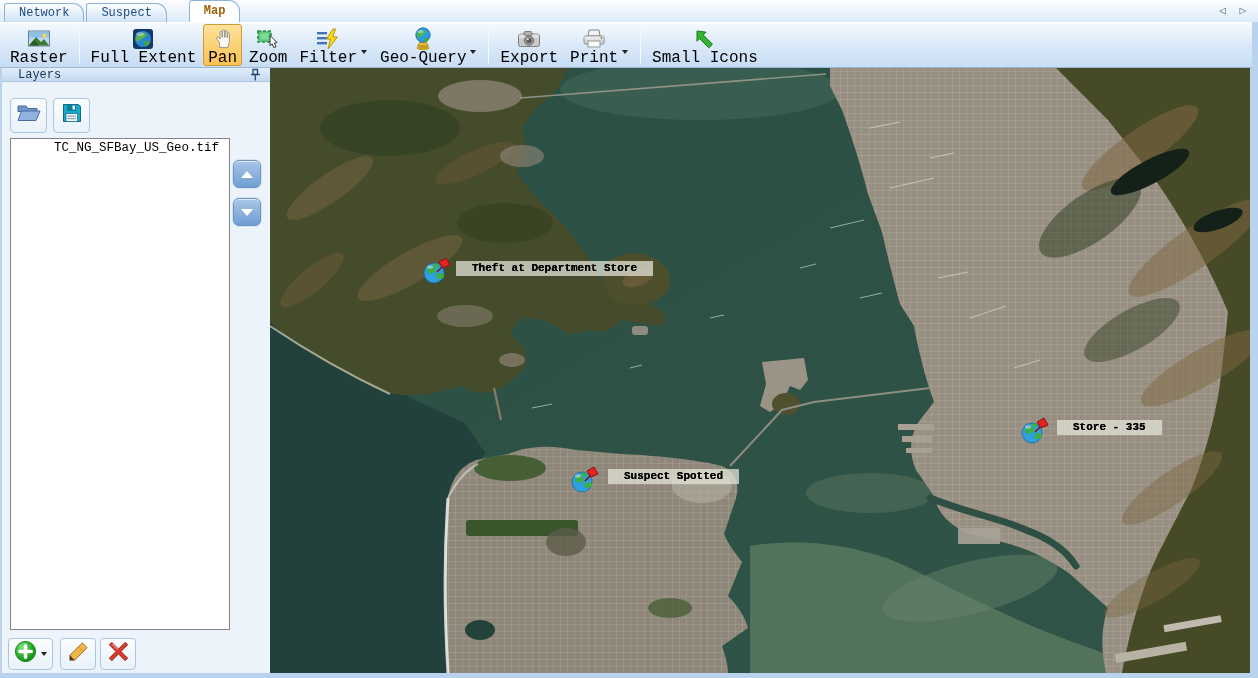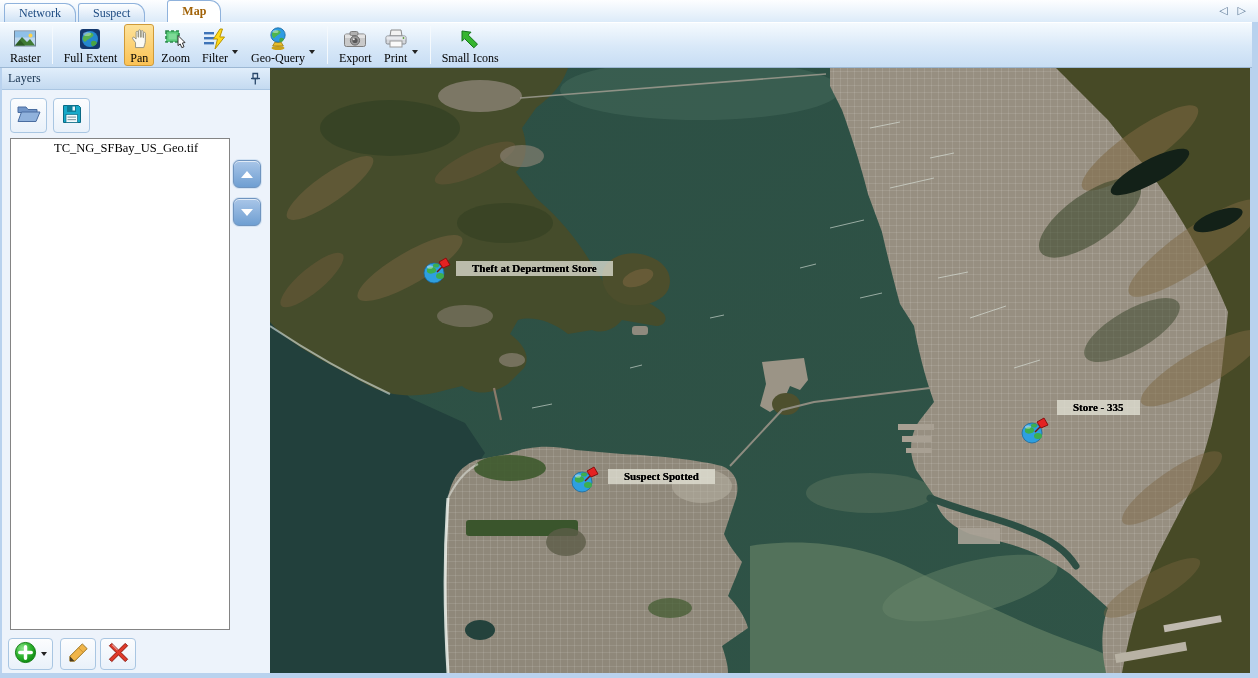"Network" .window { font-family: Liberation Serif, serif -> Liberation Mono, monospace }
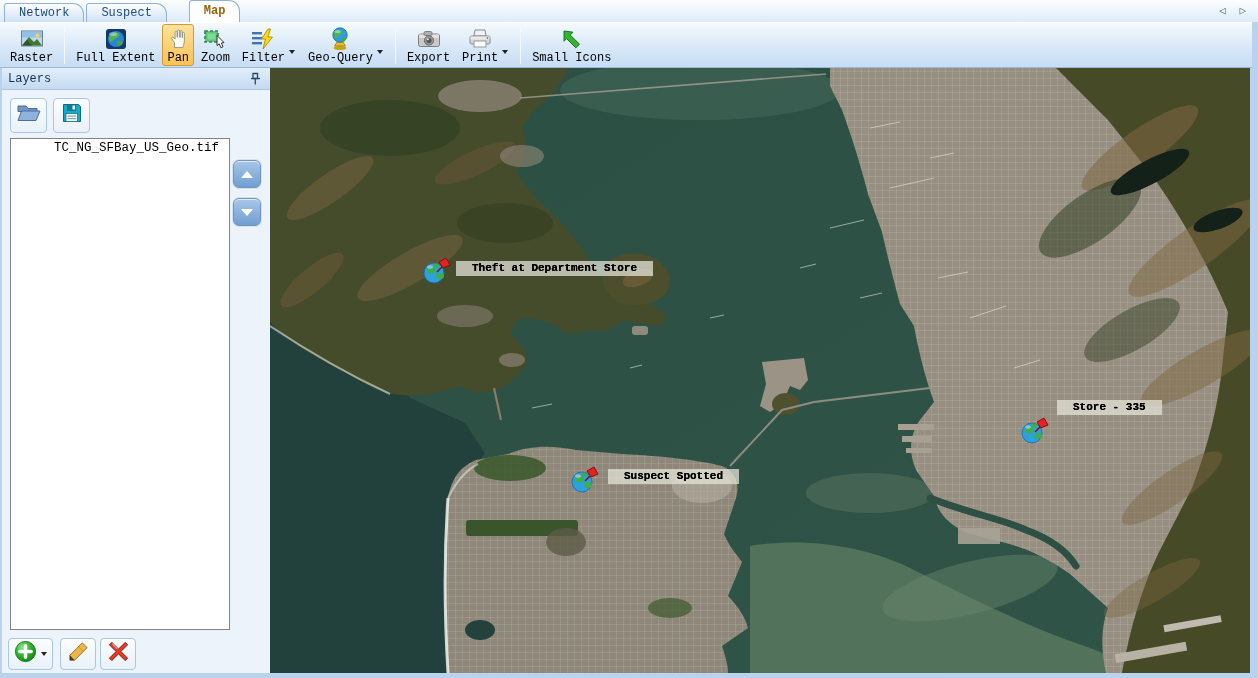"Raster" .tbtn .tlabel { font-size: 12px -> 16px }
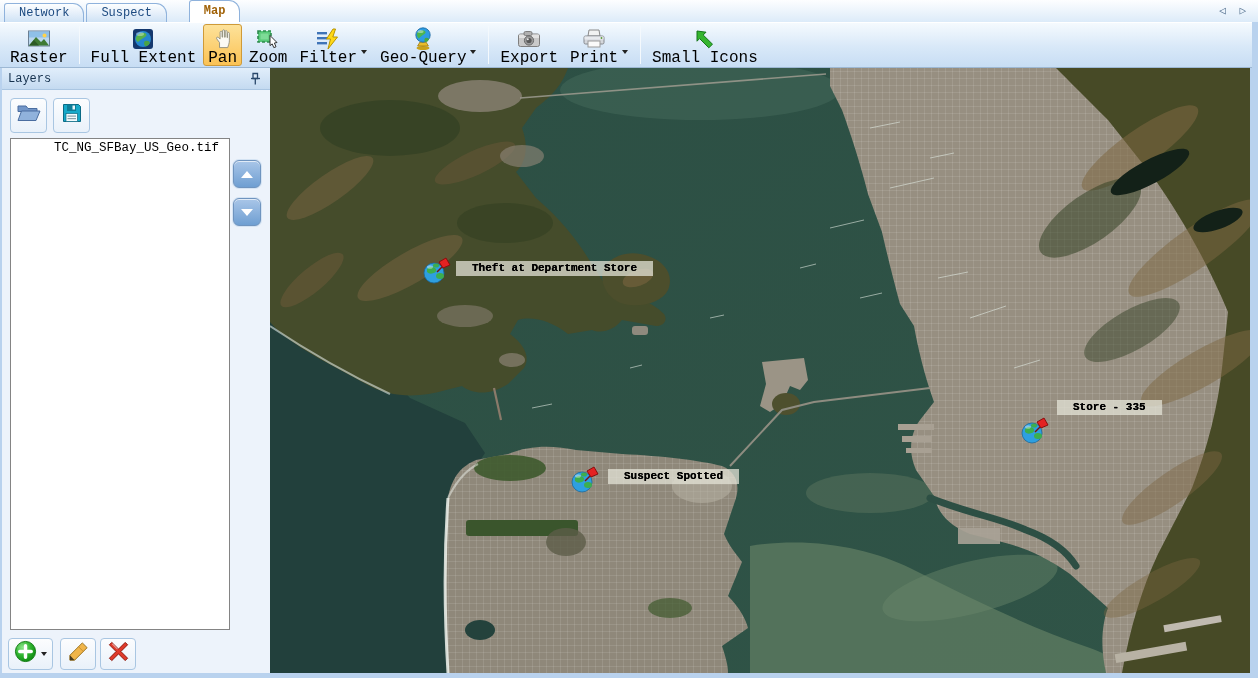"Layers" .panel-header { height: 22px -> 14px; padding: 0 9px 0 6px -> 0 9px 0 16px }
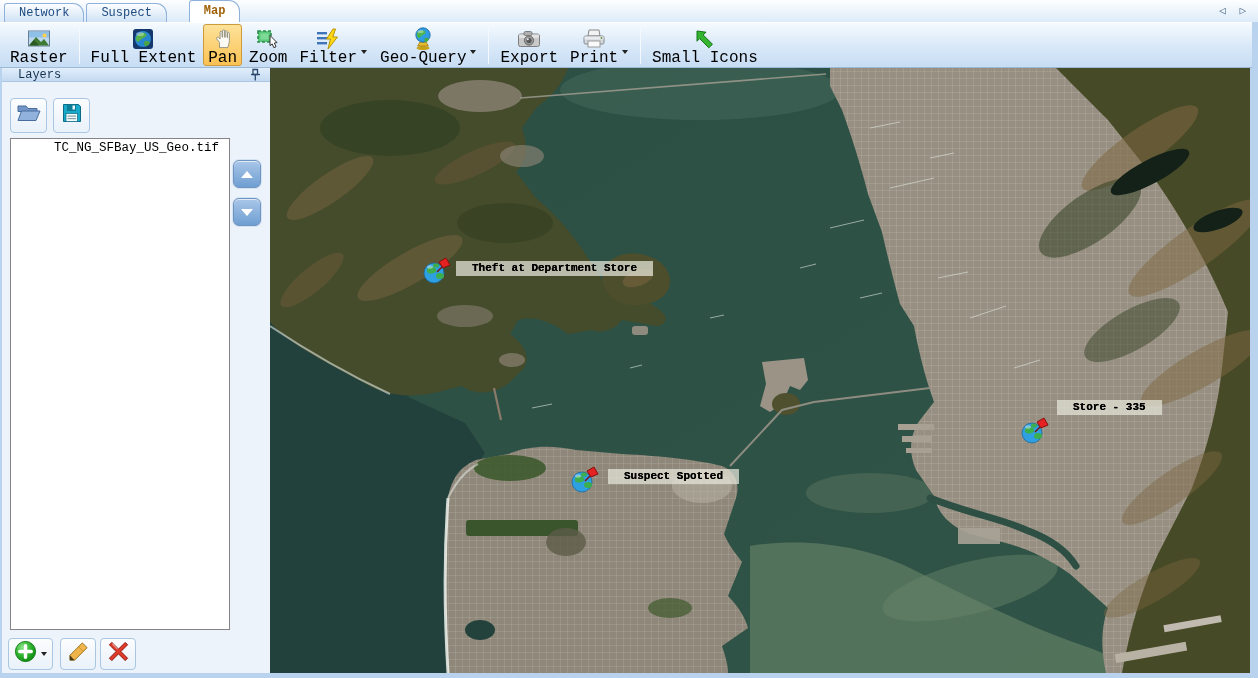"Store - 335" div.map-label { top: 332px -> 352px }
